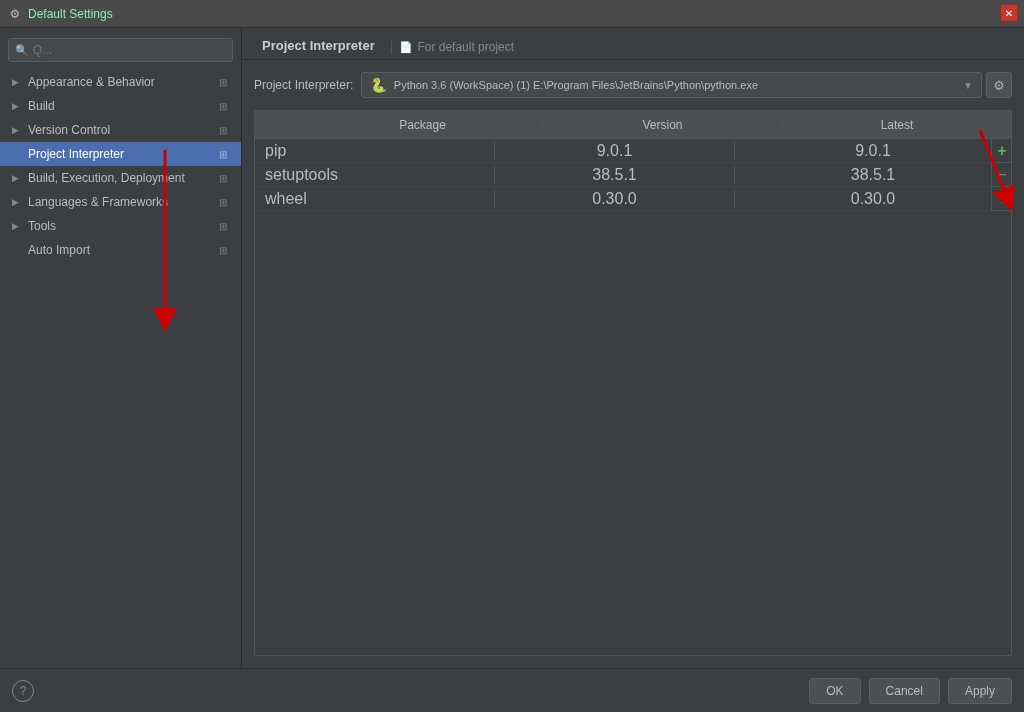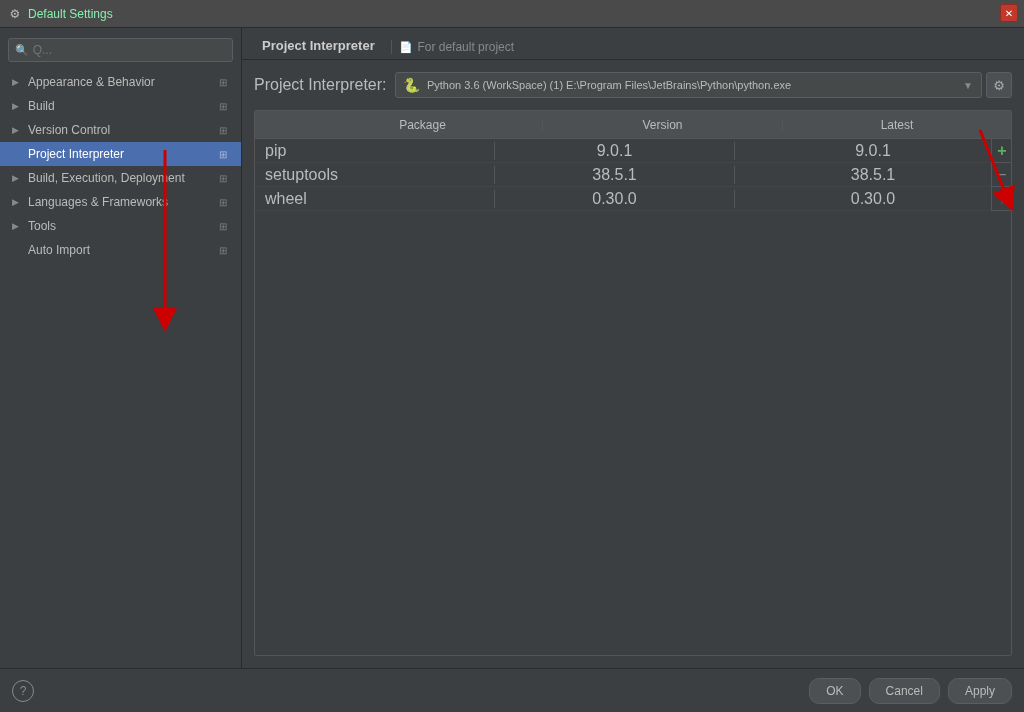"Project Interpreter:" .interpreter-label { font-size: 16px -> 12px }
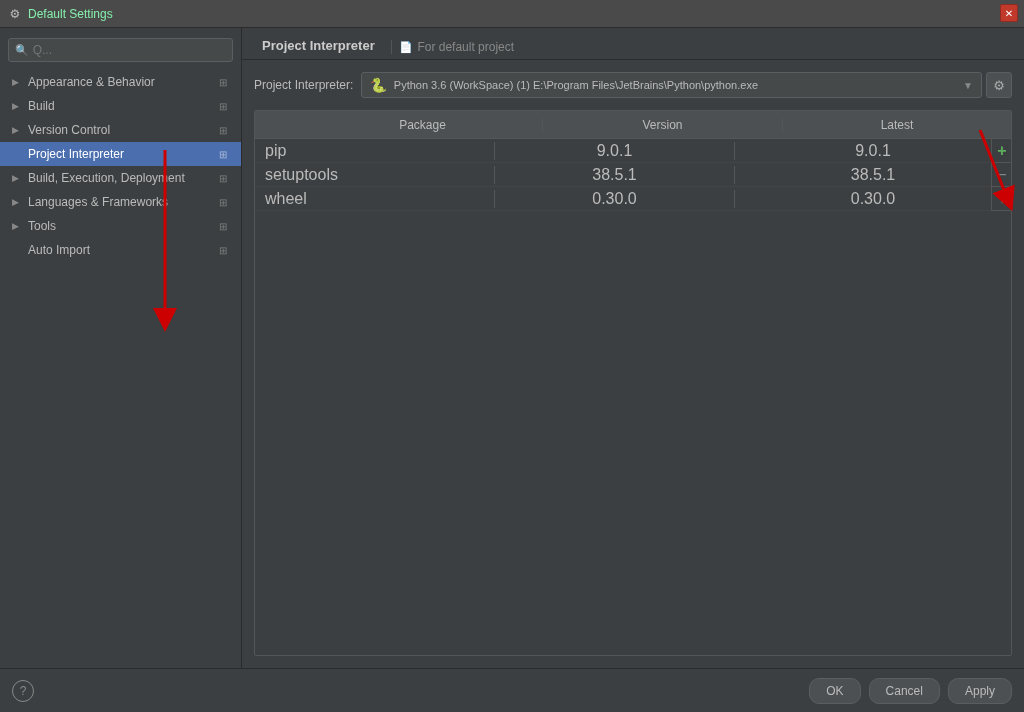"OK" .dialog-btn { border-radius: 10px -> 3px }
